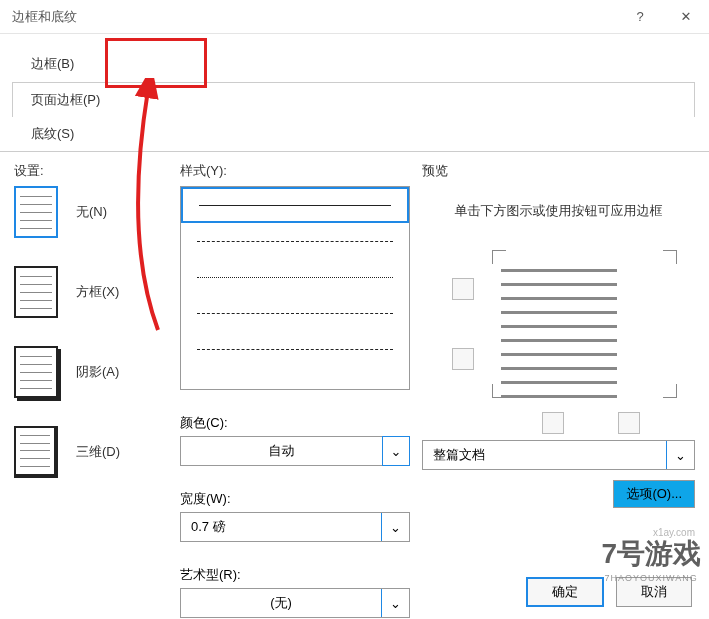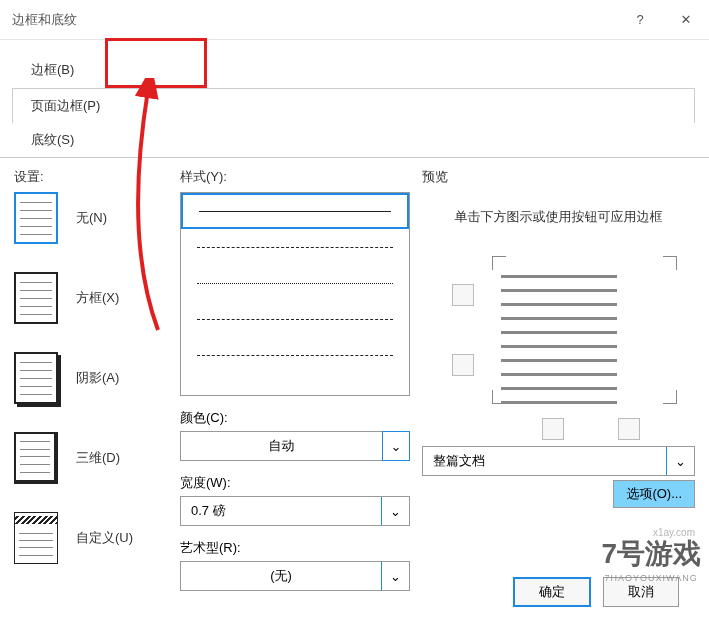"边框和底纹" .titlebar { height: 40px -> 34px }
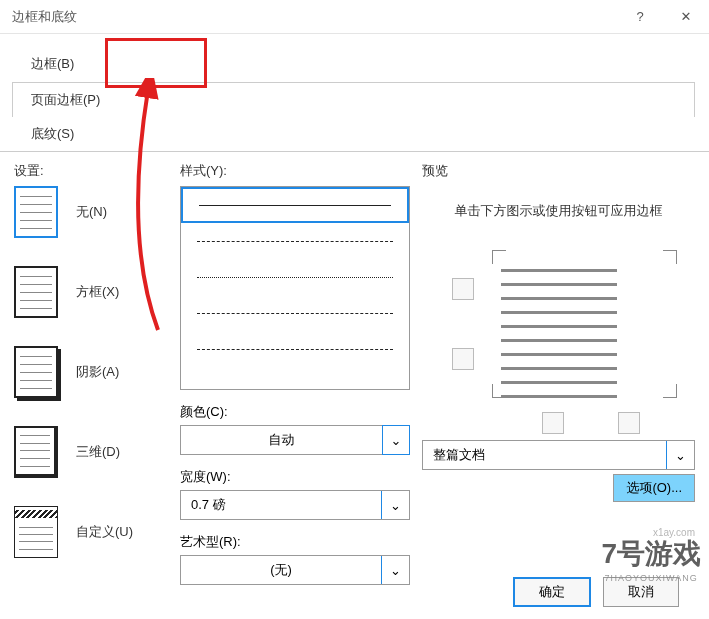"颜色(C):" .field-label { margin: 13px 0 4px 0 -> 24px 0 4px 0 }
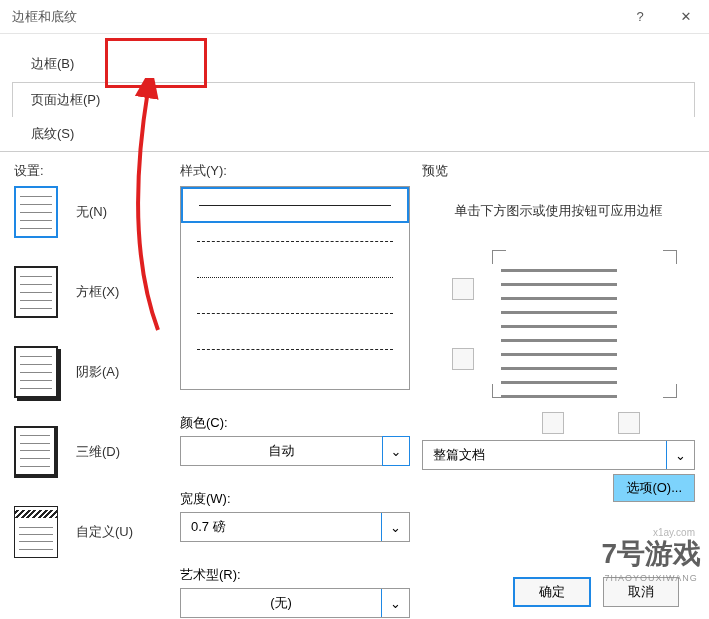"选项(O)..." .options-btn { background: #7dd3fc -> #0ea5e9; margin-top: 4px -> 10px }
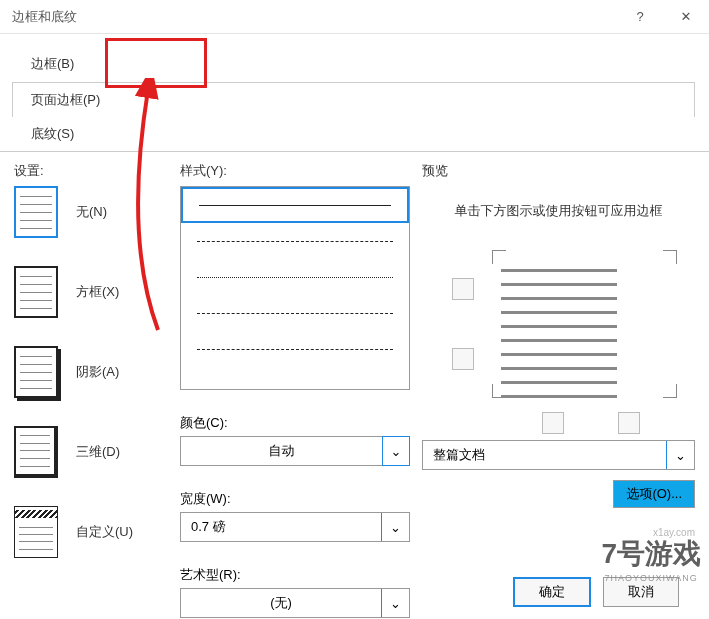"自定义(U)" div.setting-item { html: <div> <div> <div></div> <div></div> <div></div> <div></div> <div></div> </div> <span>自定义(U)</span> </div> -> none }
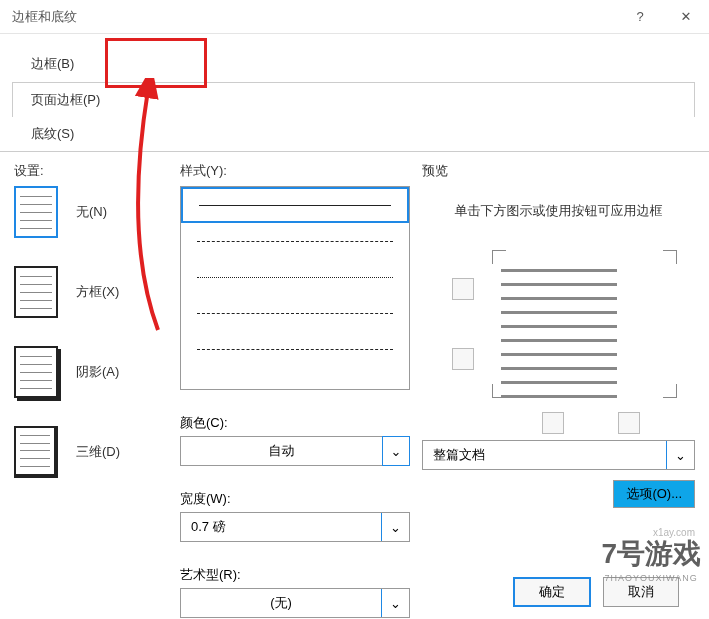"确定" .footer { right: 30px -> 17px }
